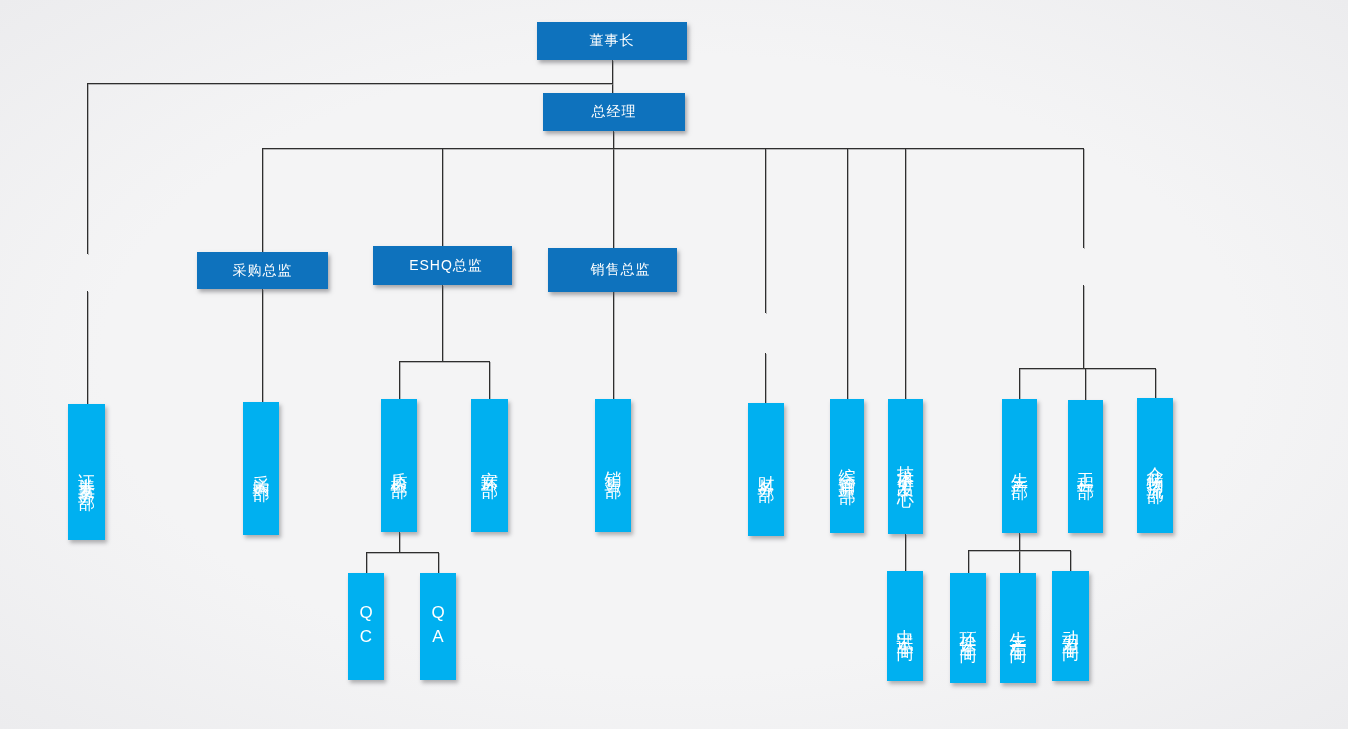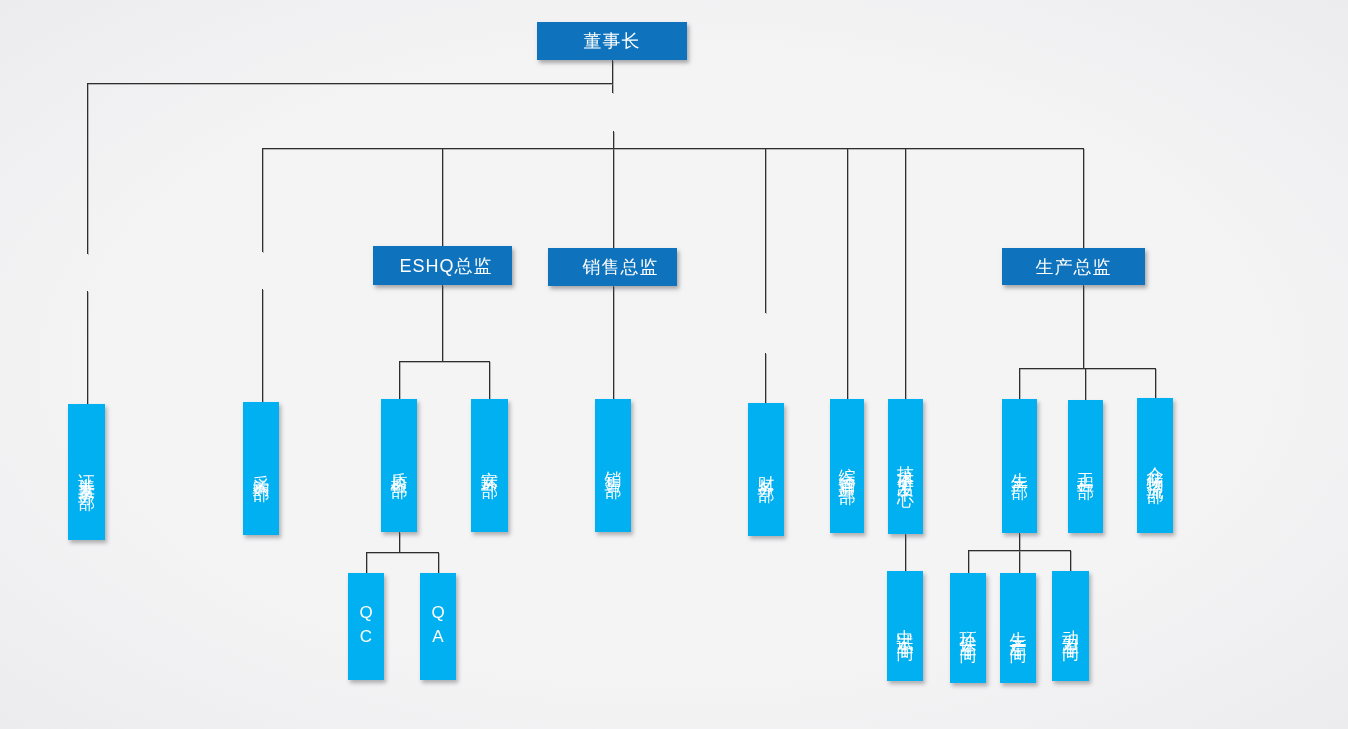"董事长" .node.horizontal { font-size: 18px -> 14px }
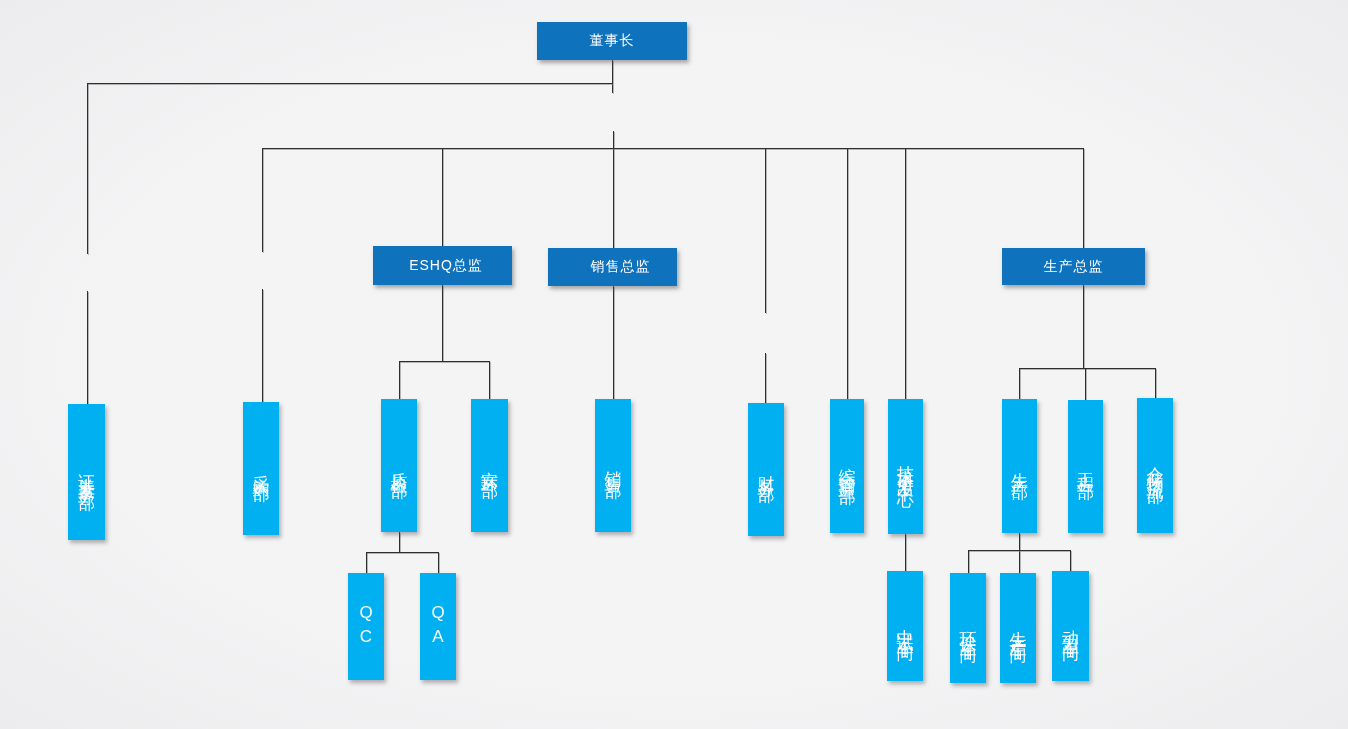"总经理" div.node { html: none -> <div> <span>总经理</span> </div> }
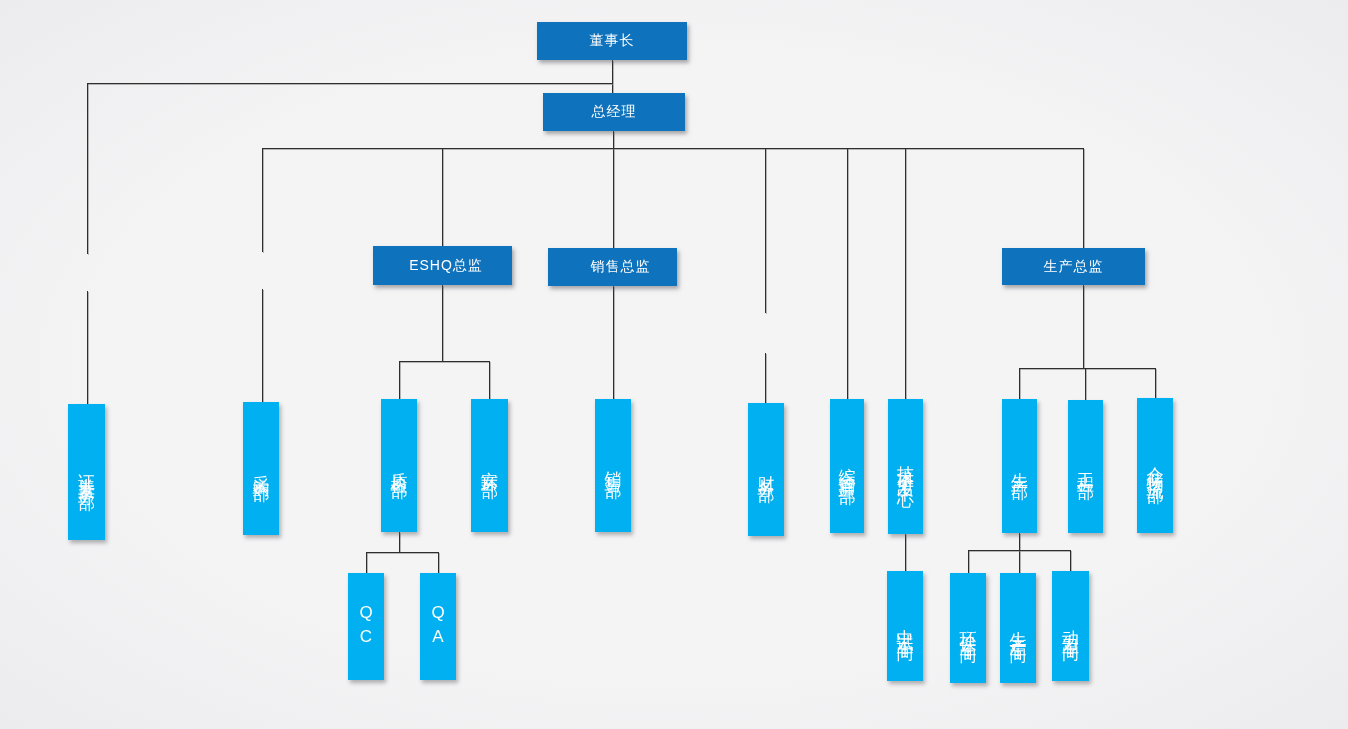"采购总监" div.node { html: none -> <div> <span>采购总监</span> </div> }
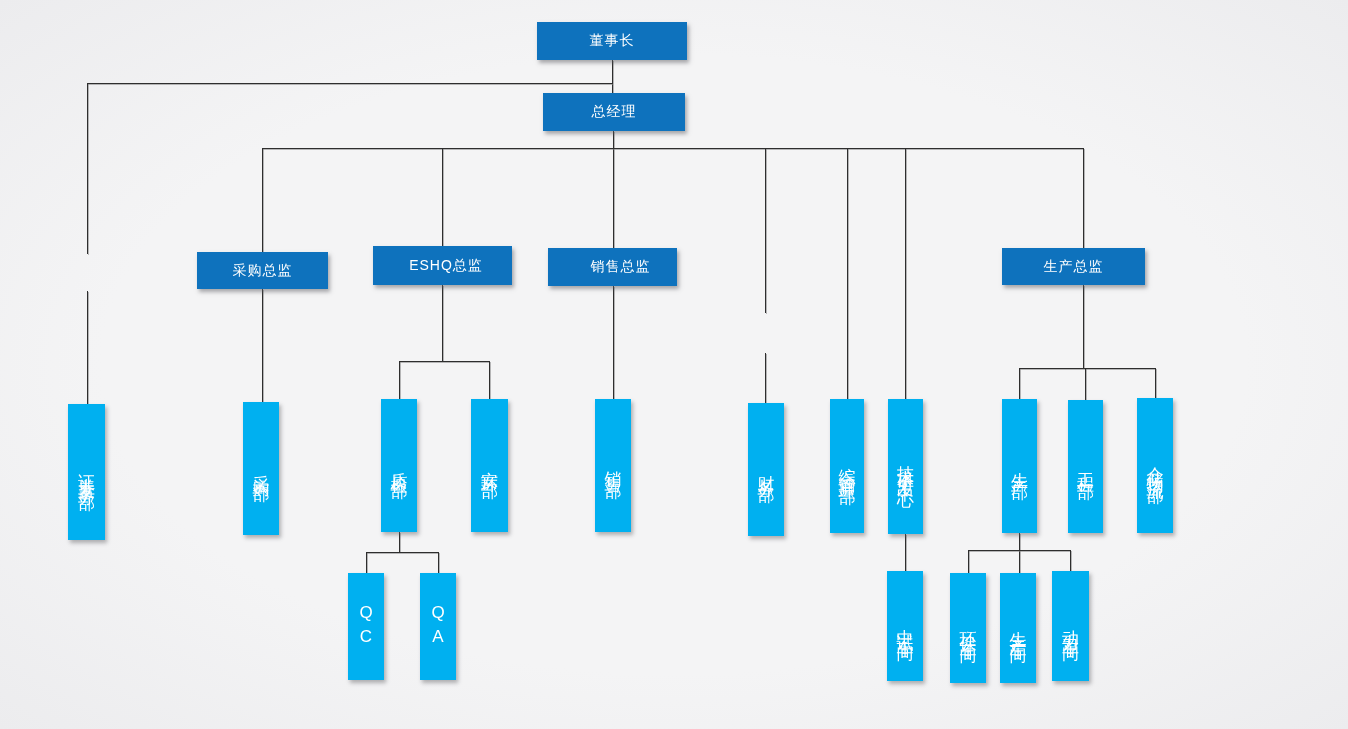"销售总监" div.node { height: 38px -> 44px }
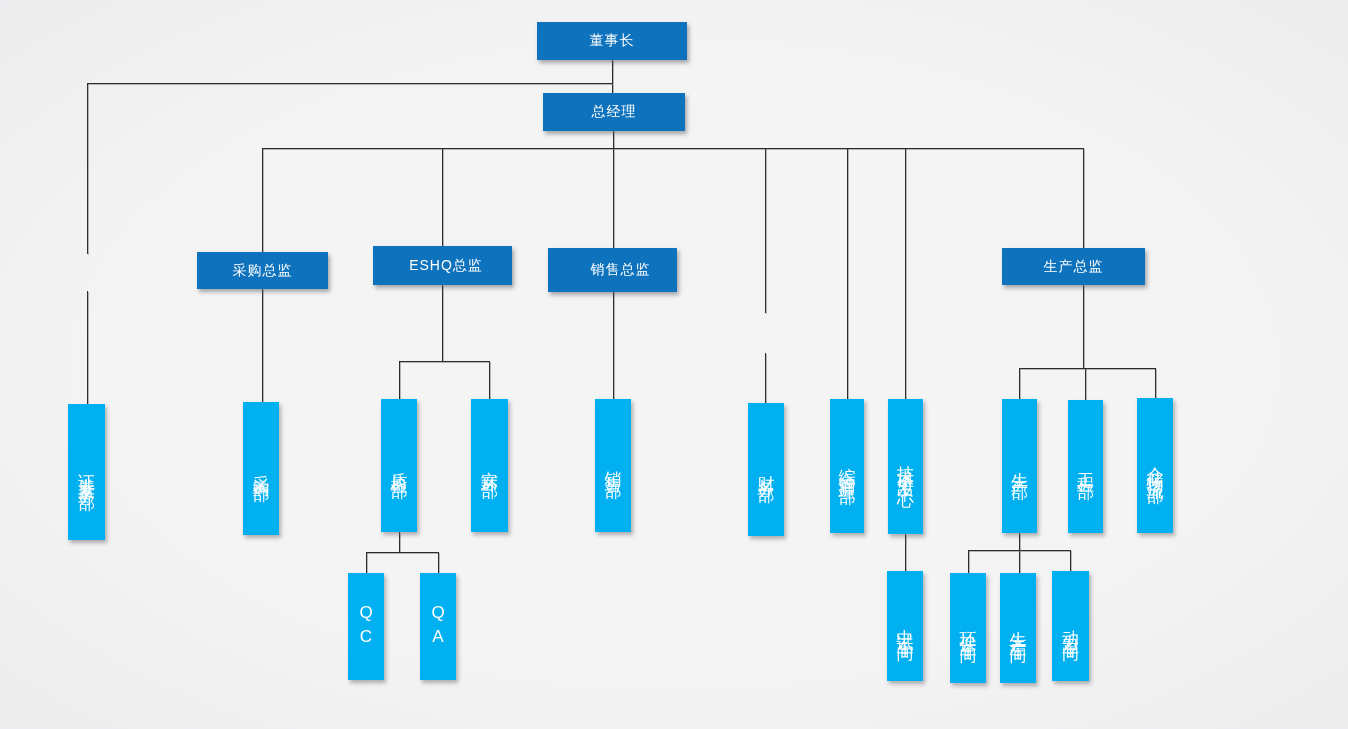"生产总监" div.node { html: <div> <span>生产总监</span> </div> -> none }
